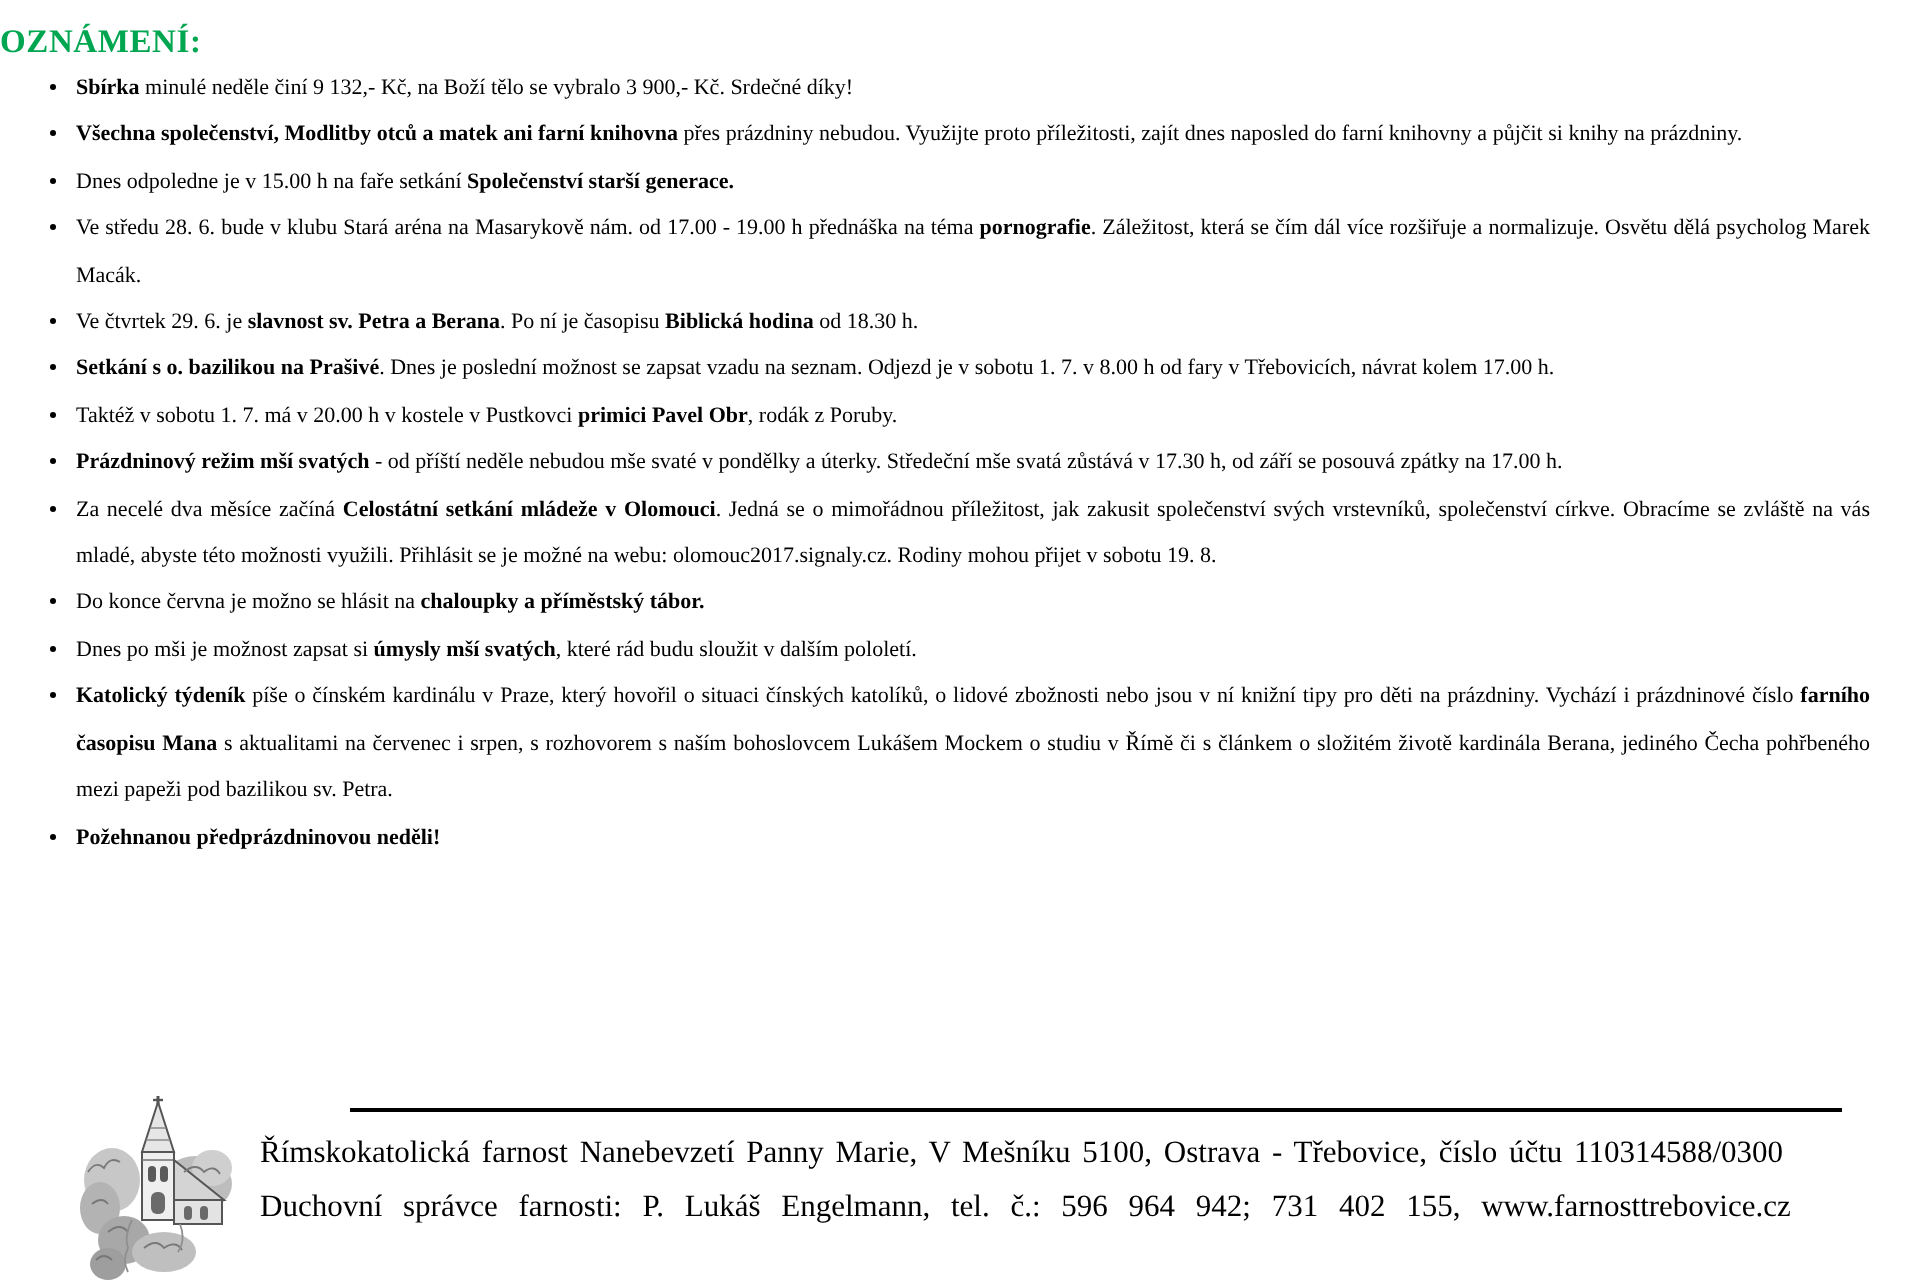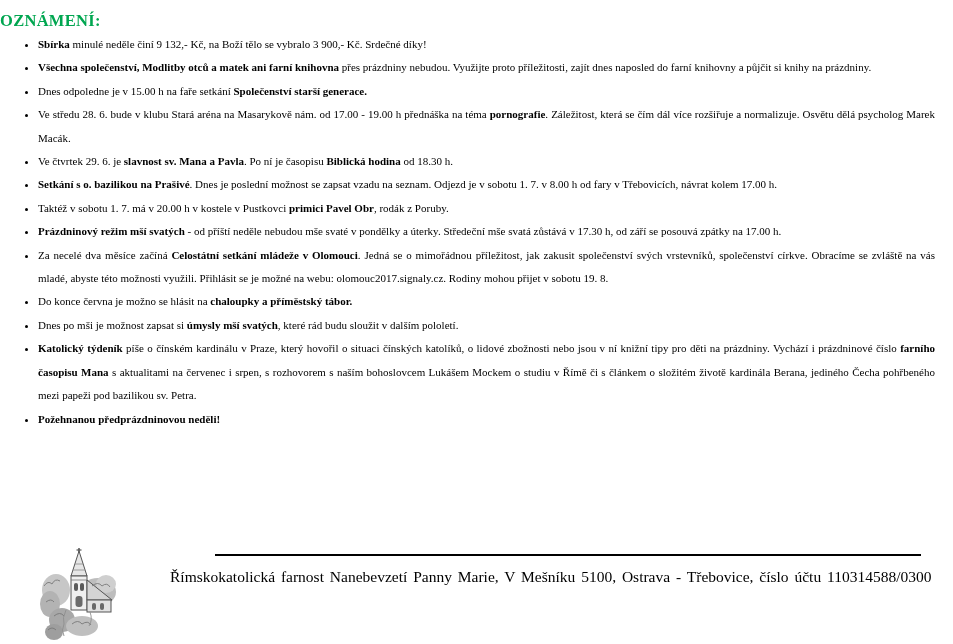"slavnost sv. Mana a Pavla" b { text: Mana a Pavla -> Petra a Berana }
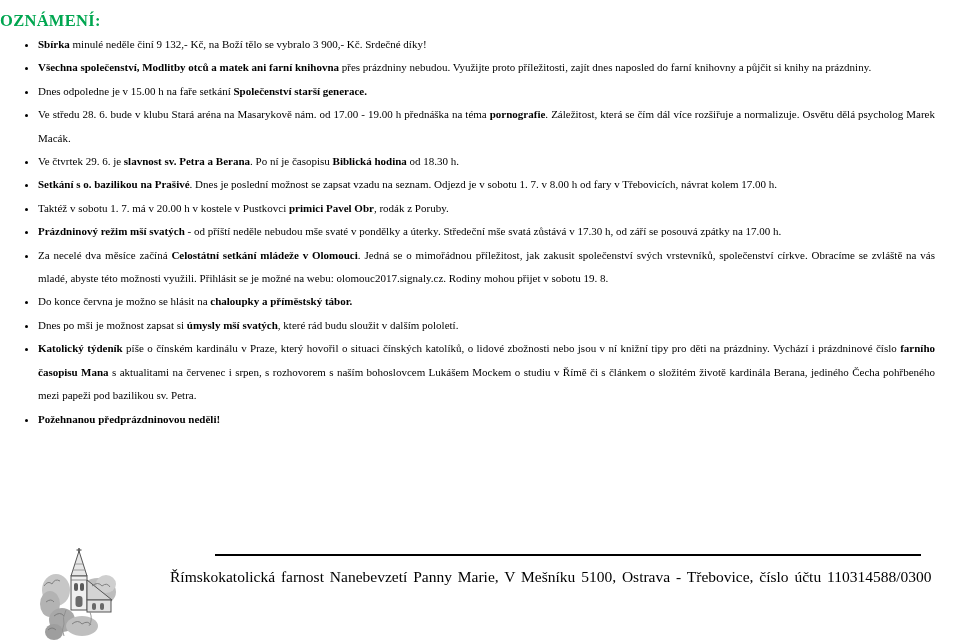"Římskokatolická farnost Nanebevzetí" .footer-text { margin-left: 40px -> none }
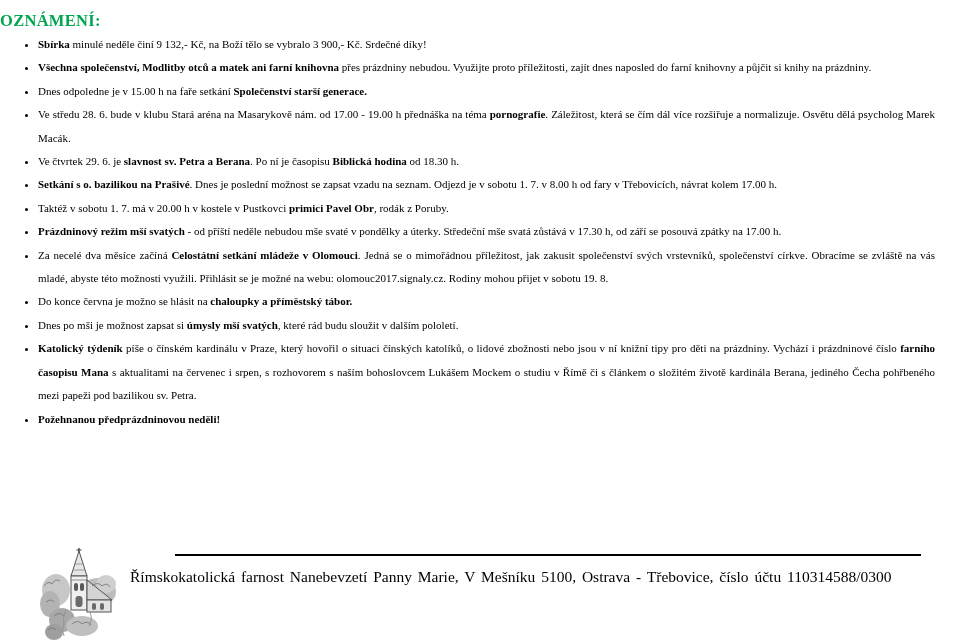"Duchovní správce farnosti: P. Lukáš" div.footer-line { html: none -> <div>Duchovní správce farnosti: P. Lukáš Engelmann, tel. č.: 596 964 942; 731 402 155, www.farnosttrebovice.cz</div> }
